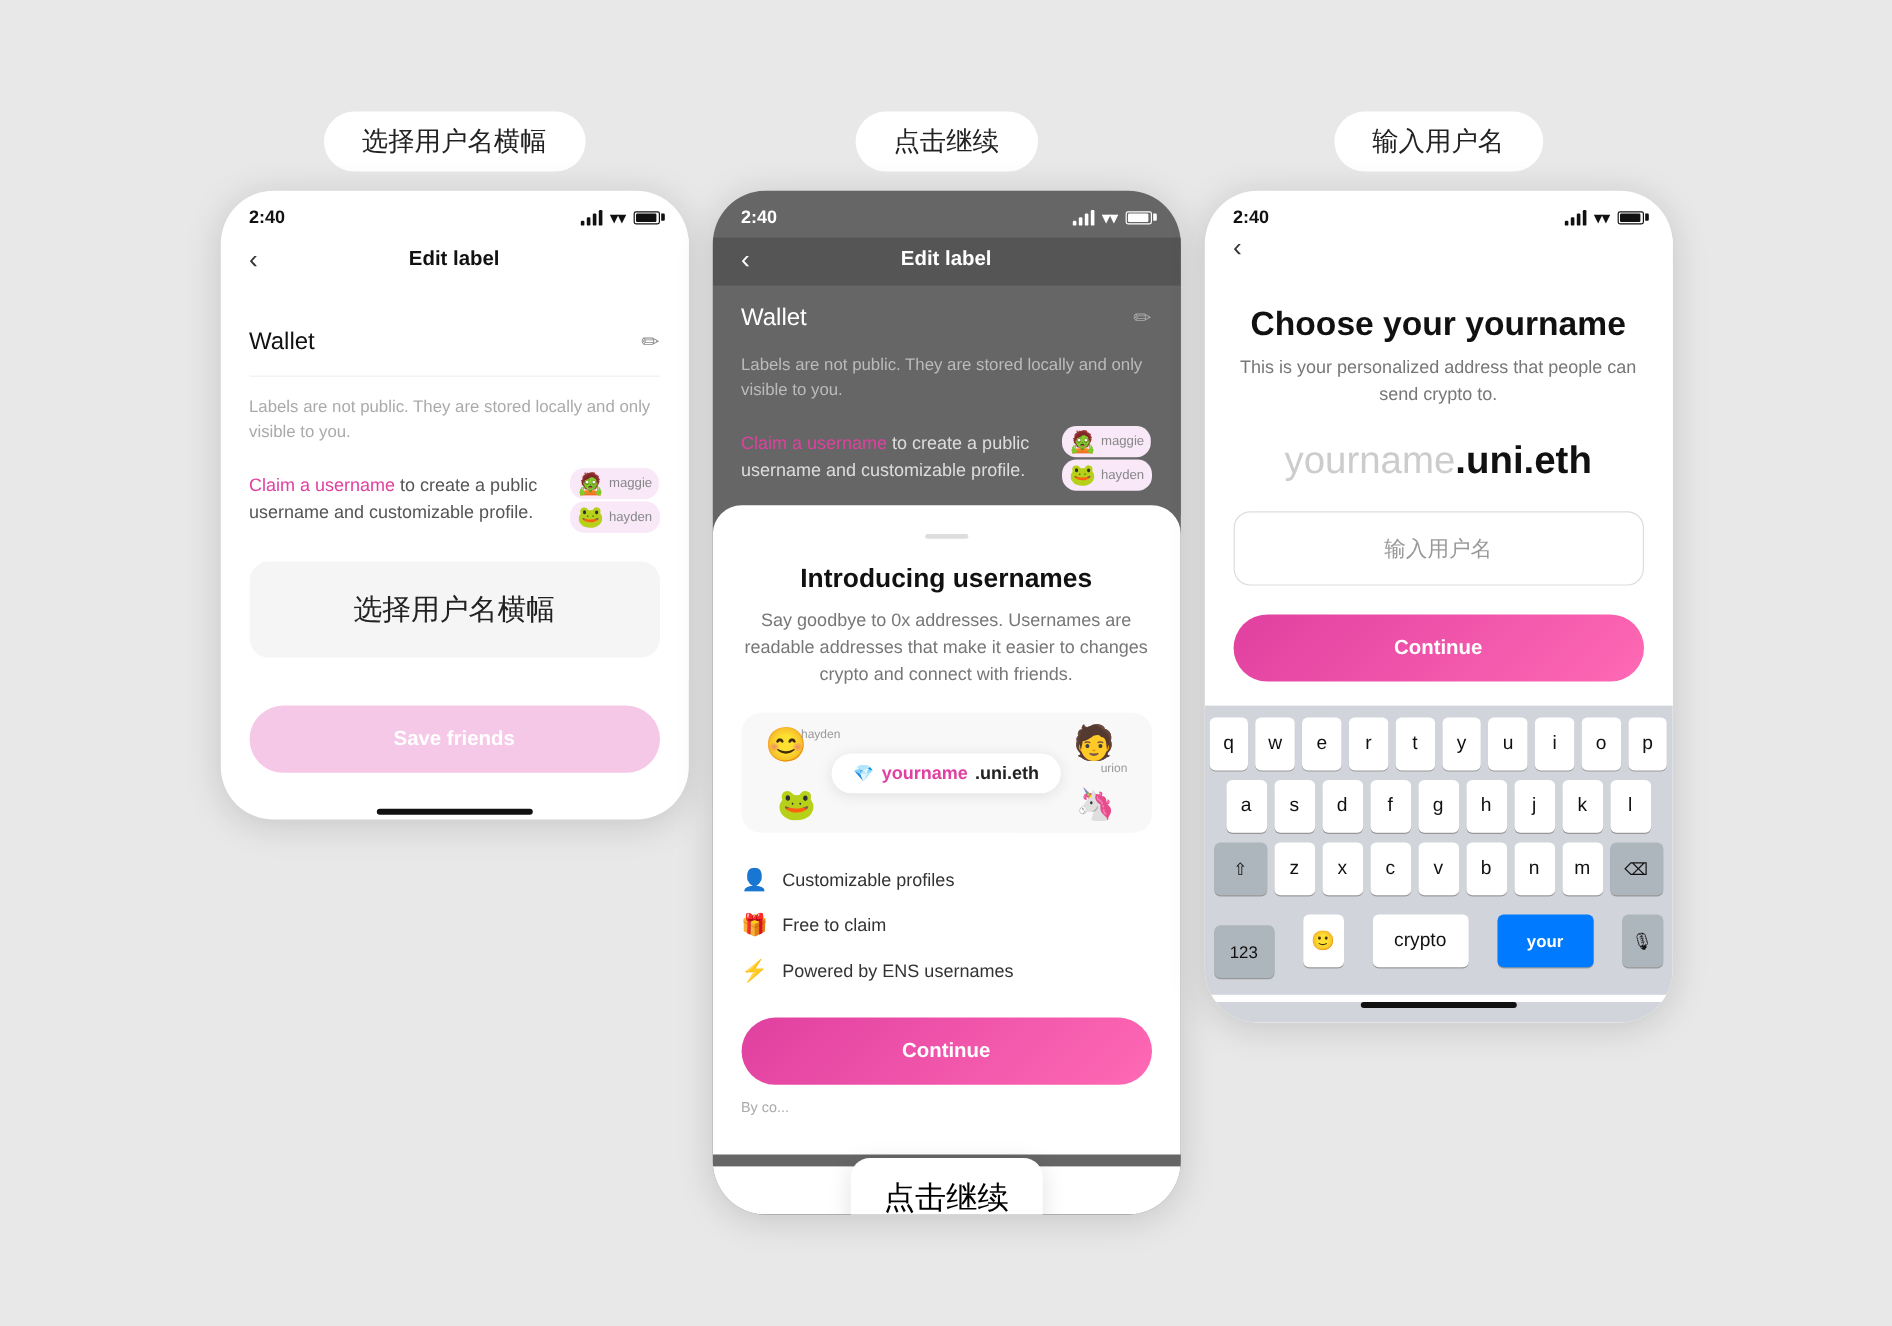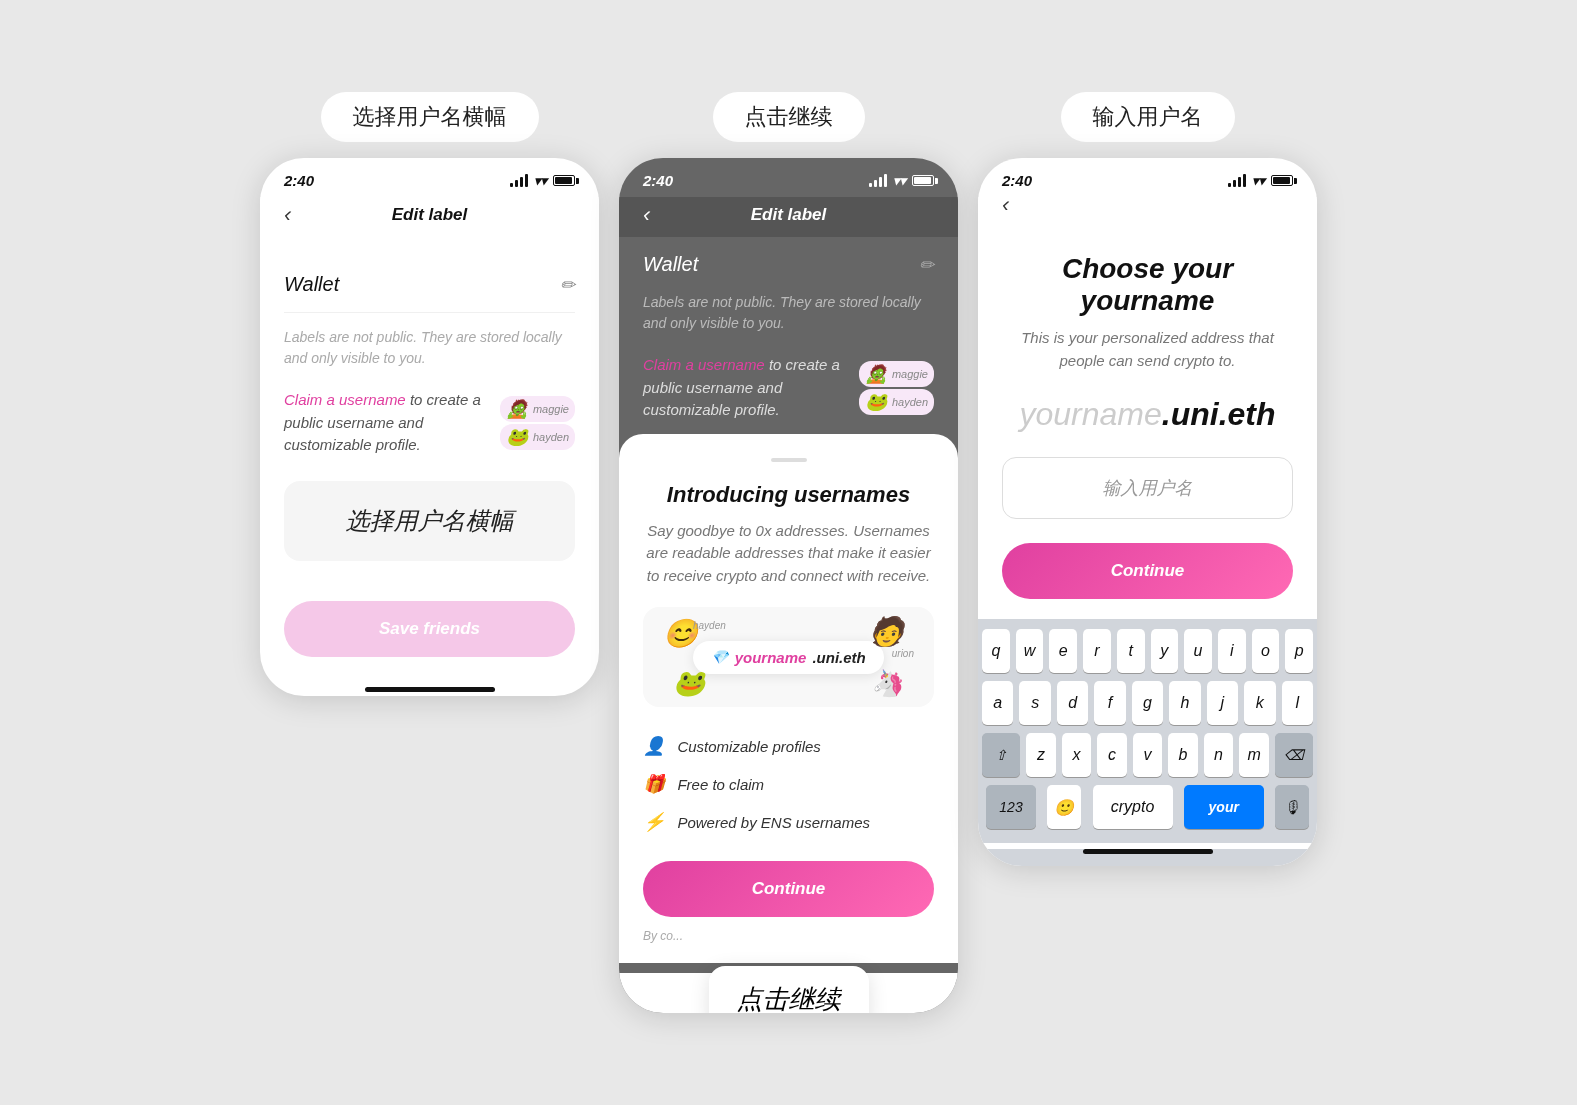"2:40" .phone-frame { font-style: italic -> none; width: 339px -> 390px }
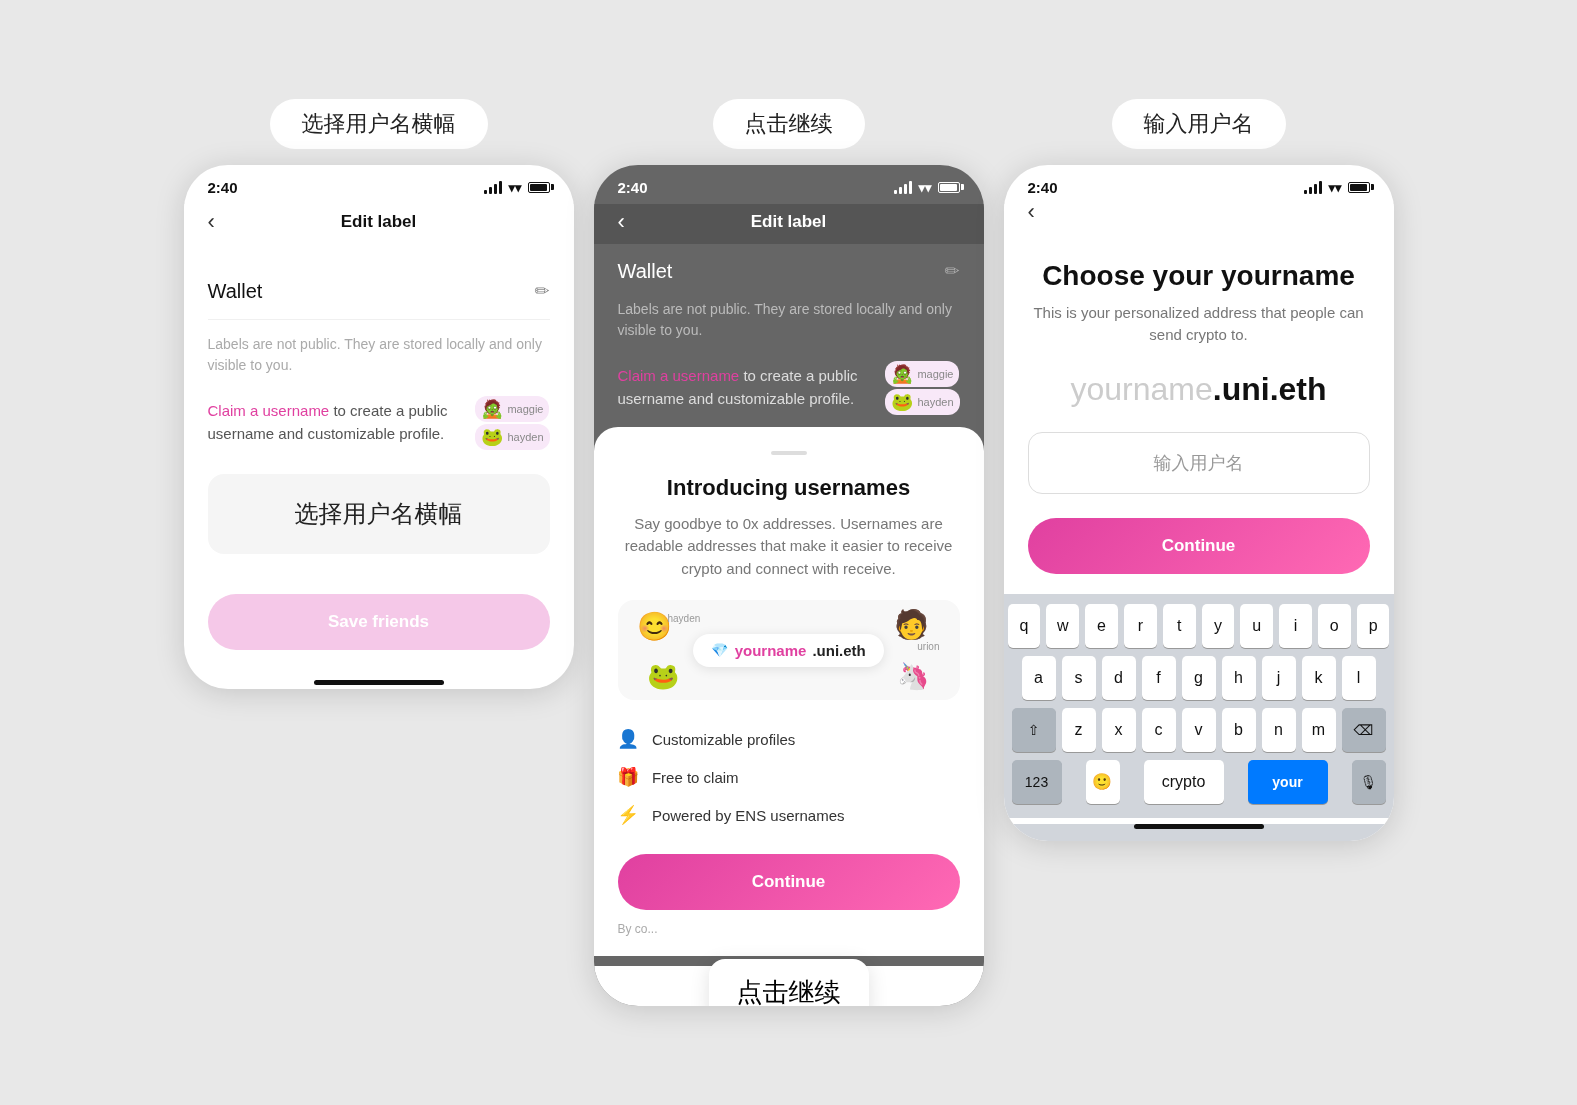"Introducing usernames" .modal-sheet { padding: 24px 24px 20px -> 24px 24px 32px }
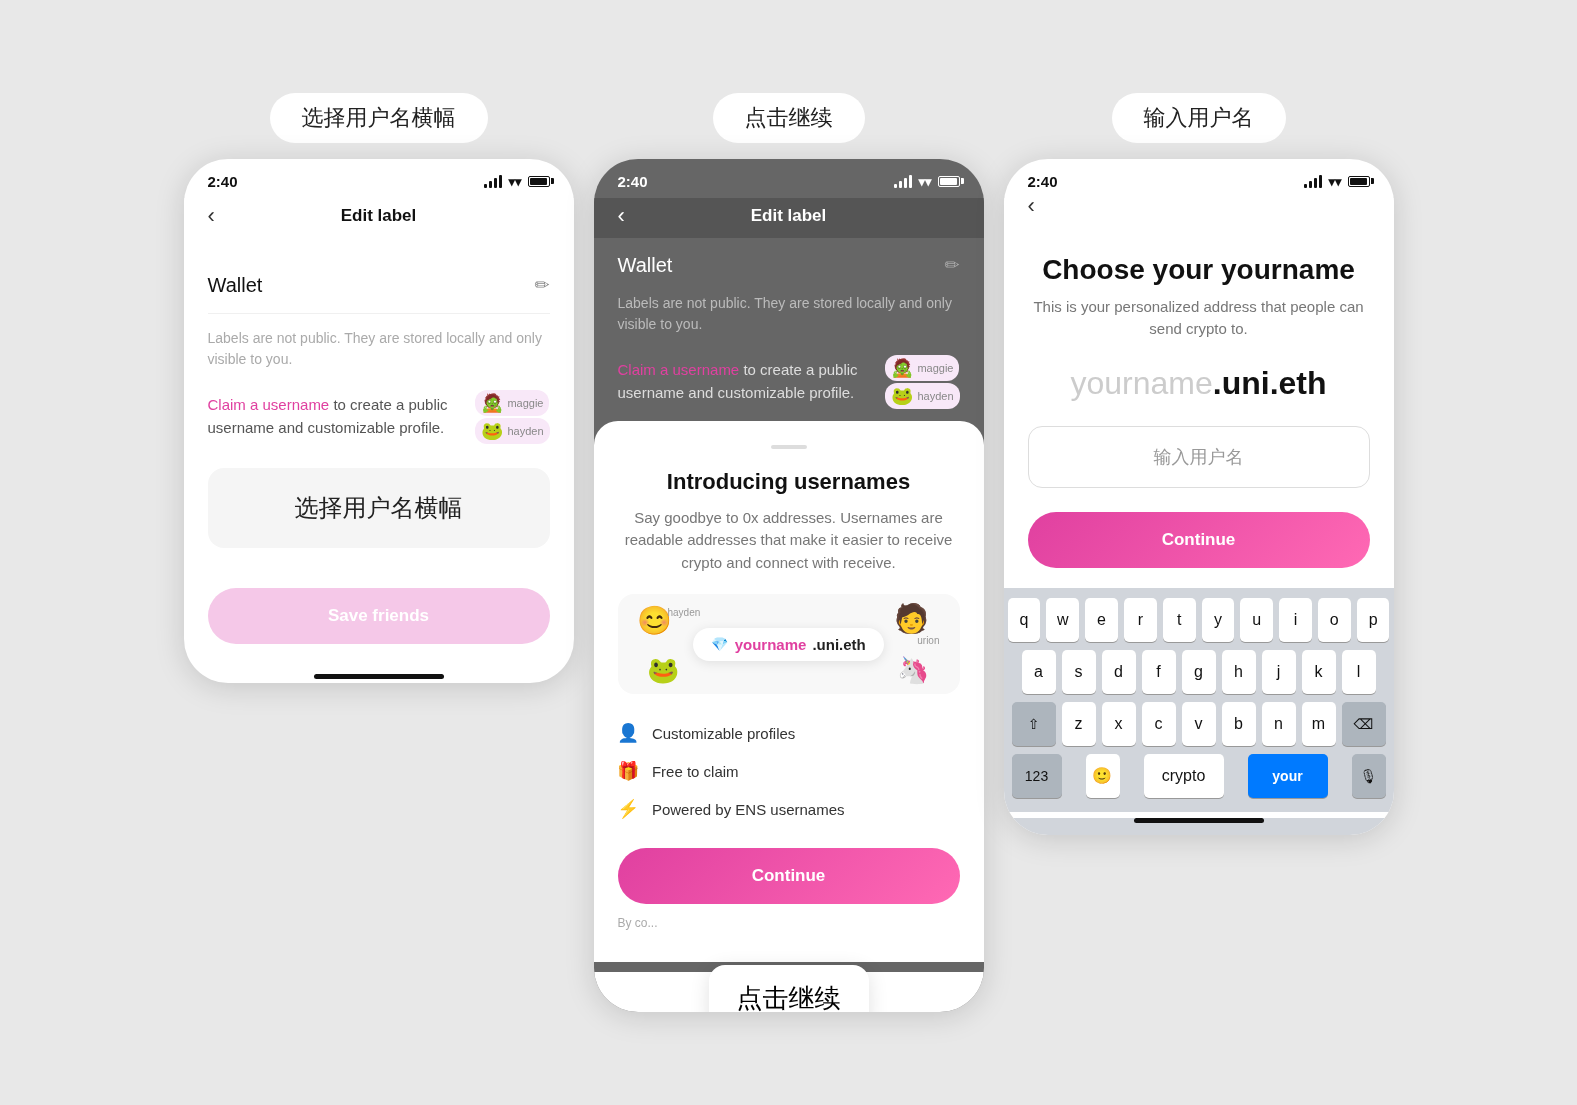"Say goodbye to 0x addresses." div.modal-desc { text: receive crypto and connect with receive -> changes crypto and connect with friends }
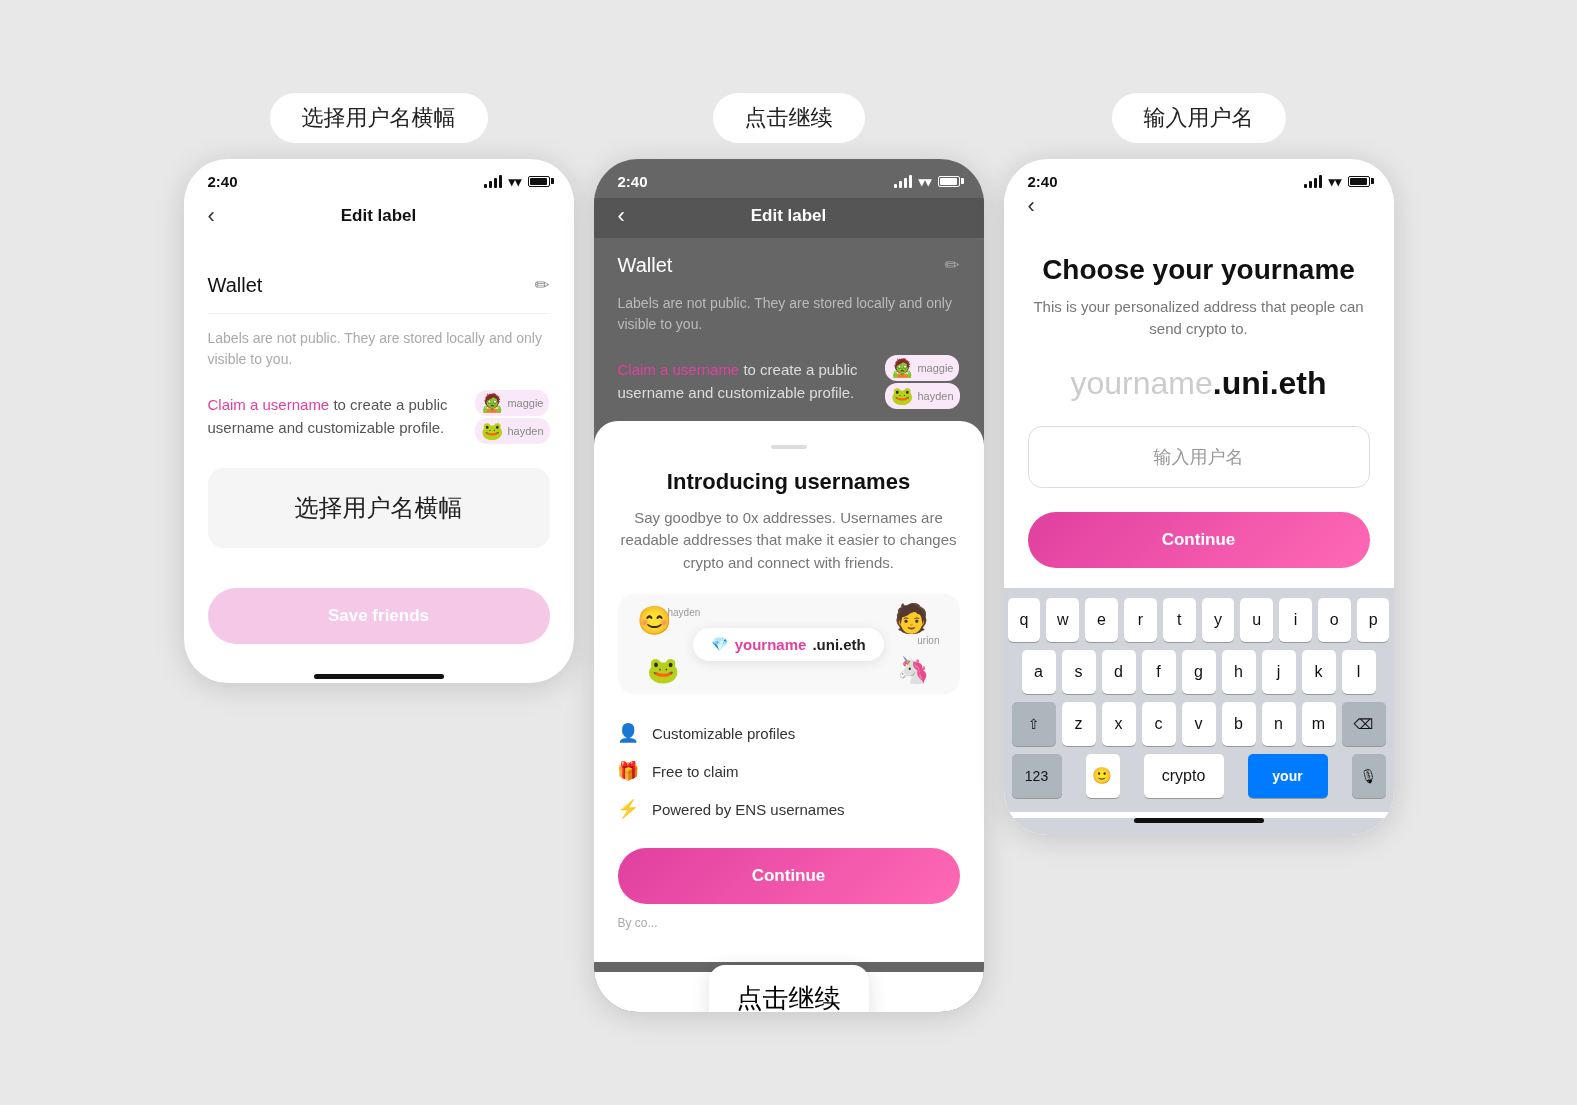"123" .key.wide { margin-top: none -> 17px }
